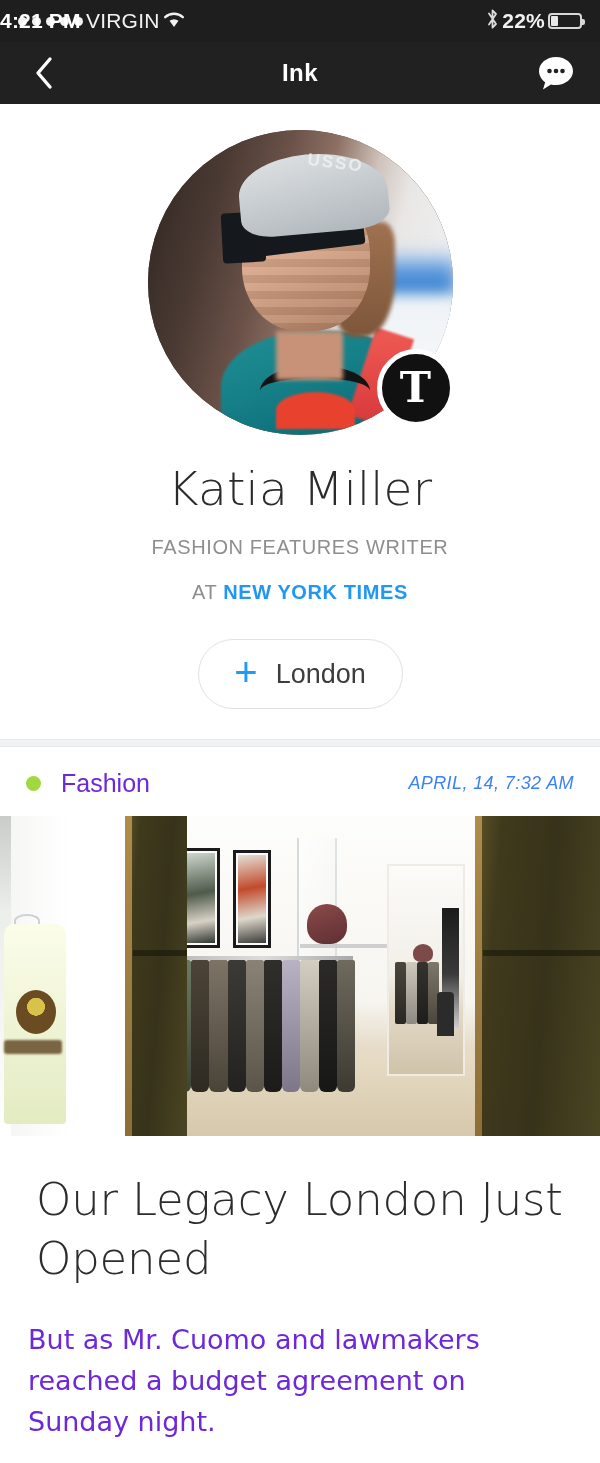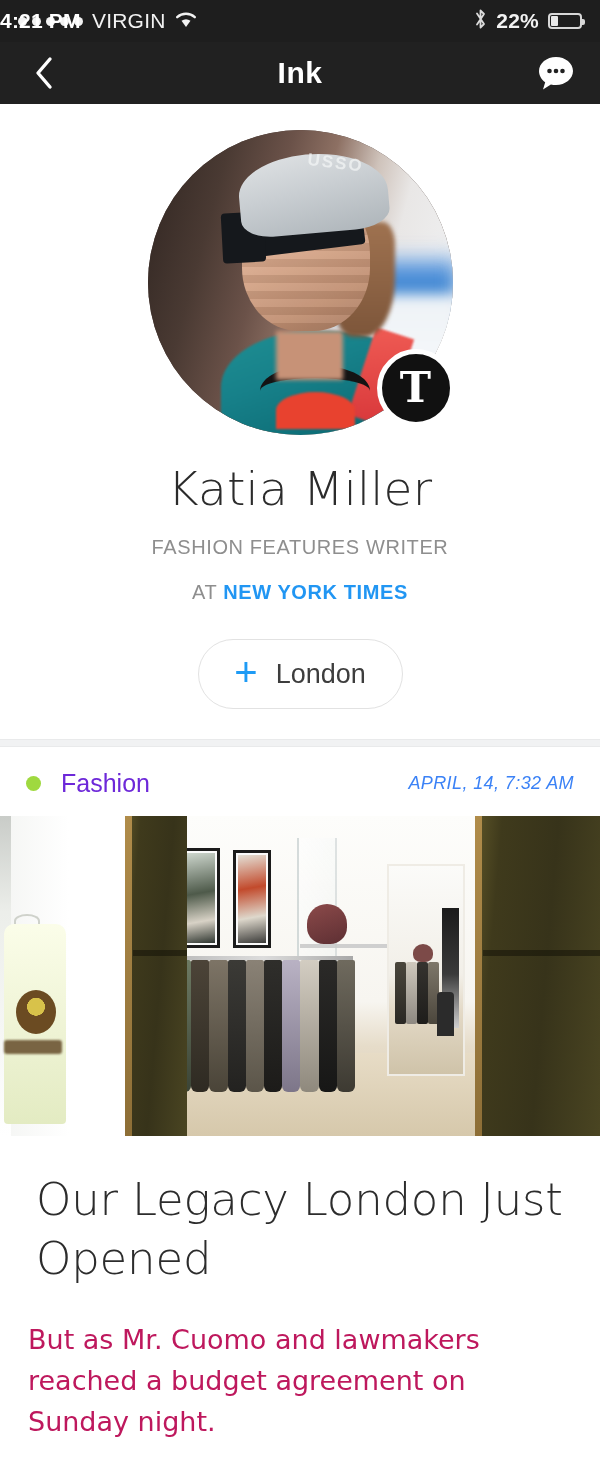"VIRGIN" .sb-left, .sb-right { gap: 9px -> 3px }
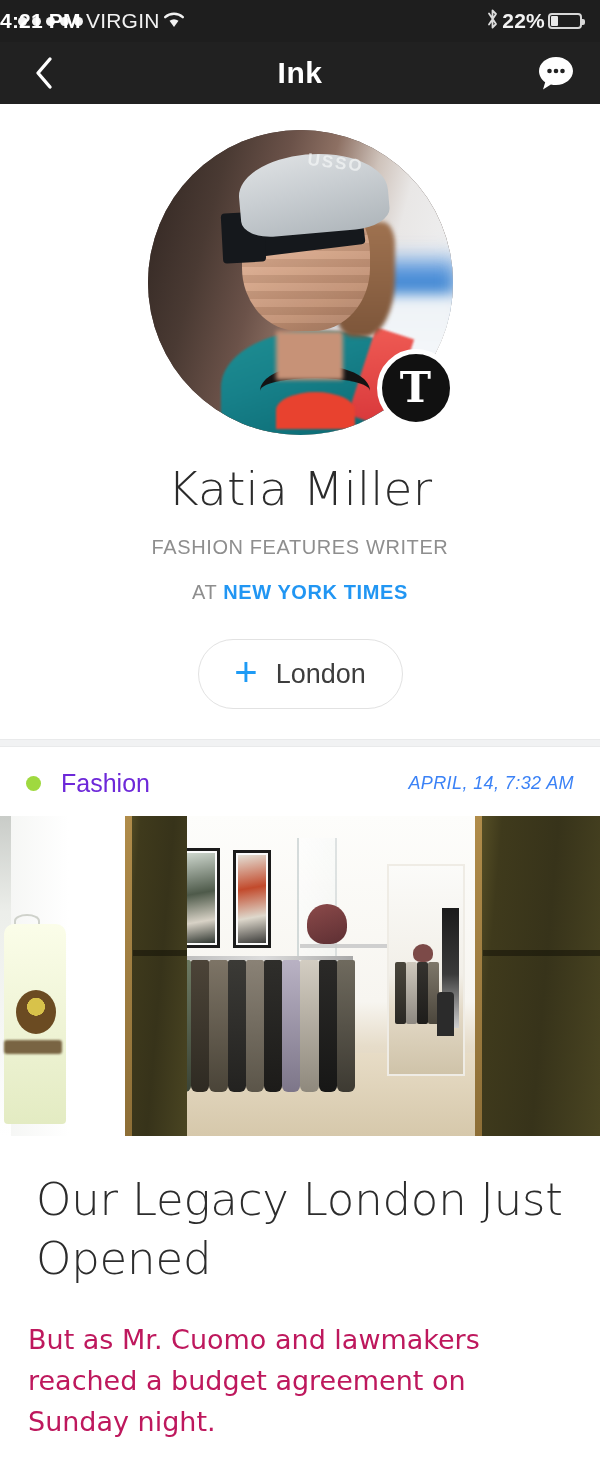"Ink" .nav-title { font-size: 30px -> 24px }
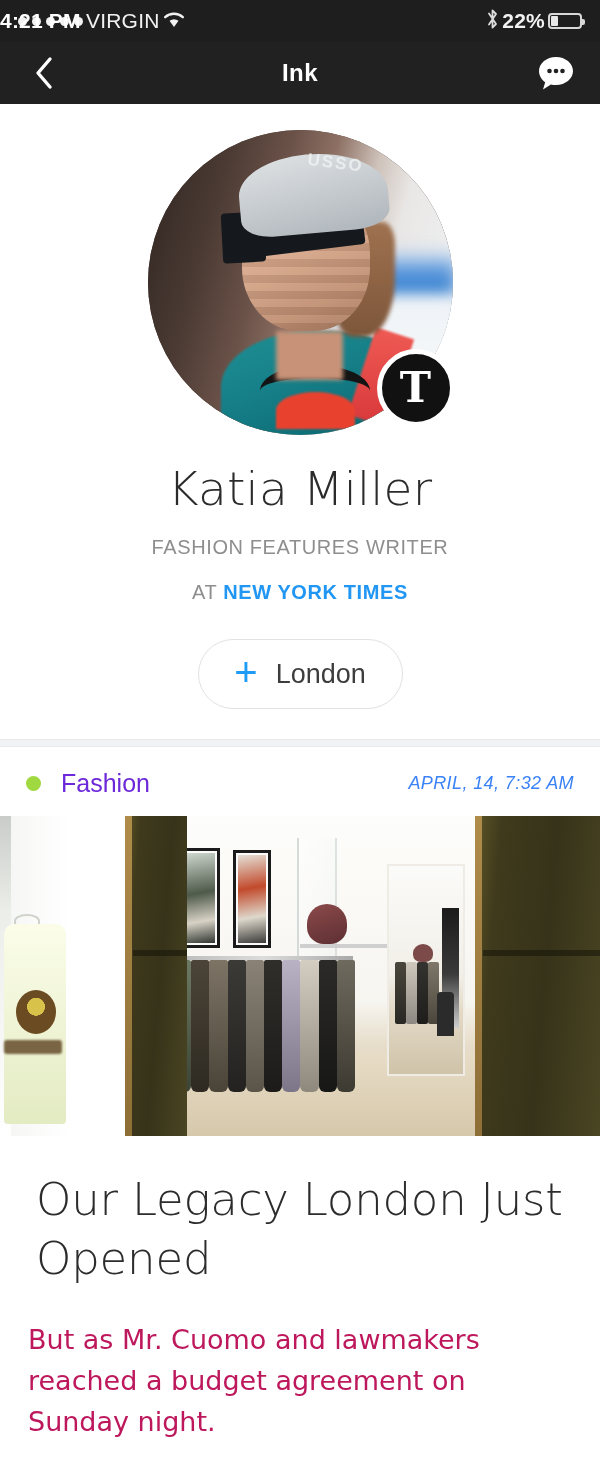"But as Mr. Cuomo and" .summary { color: #be185d -> #6d28d9 }
